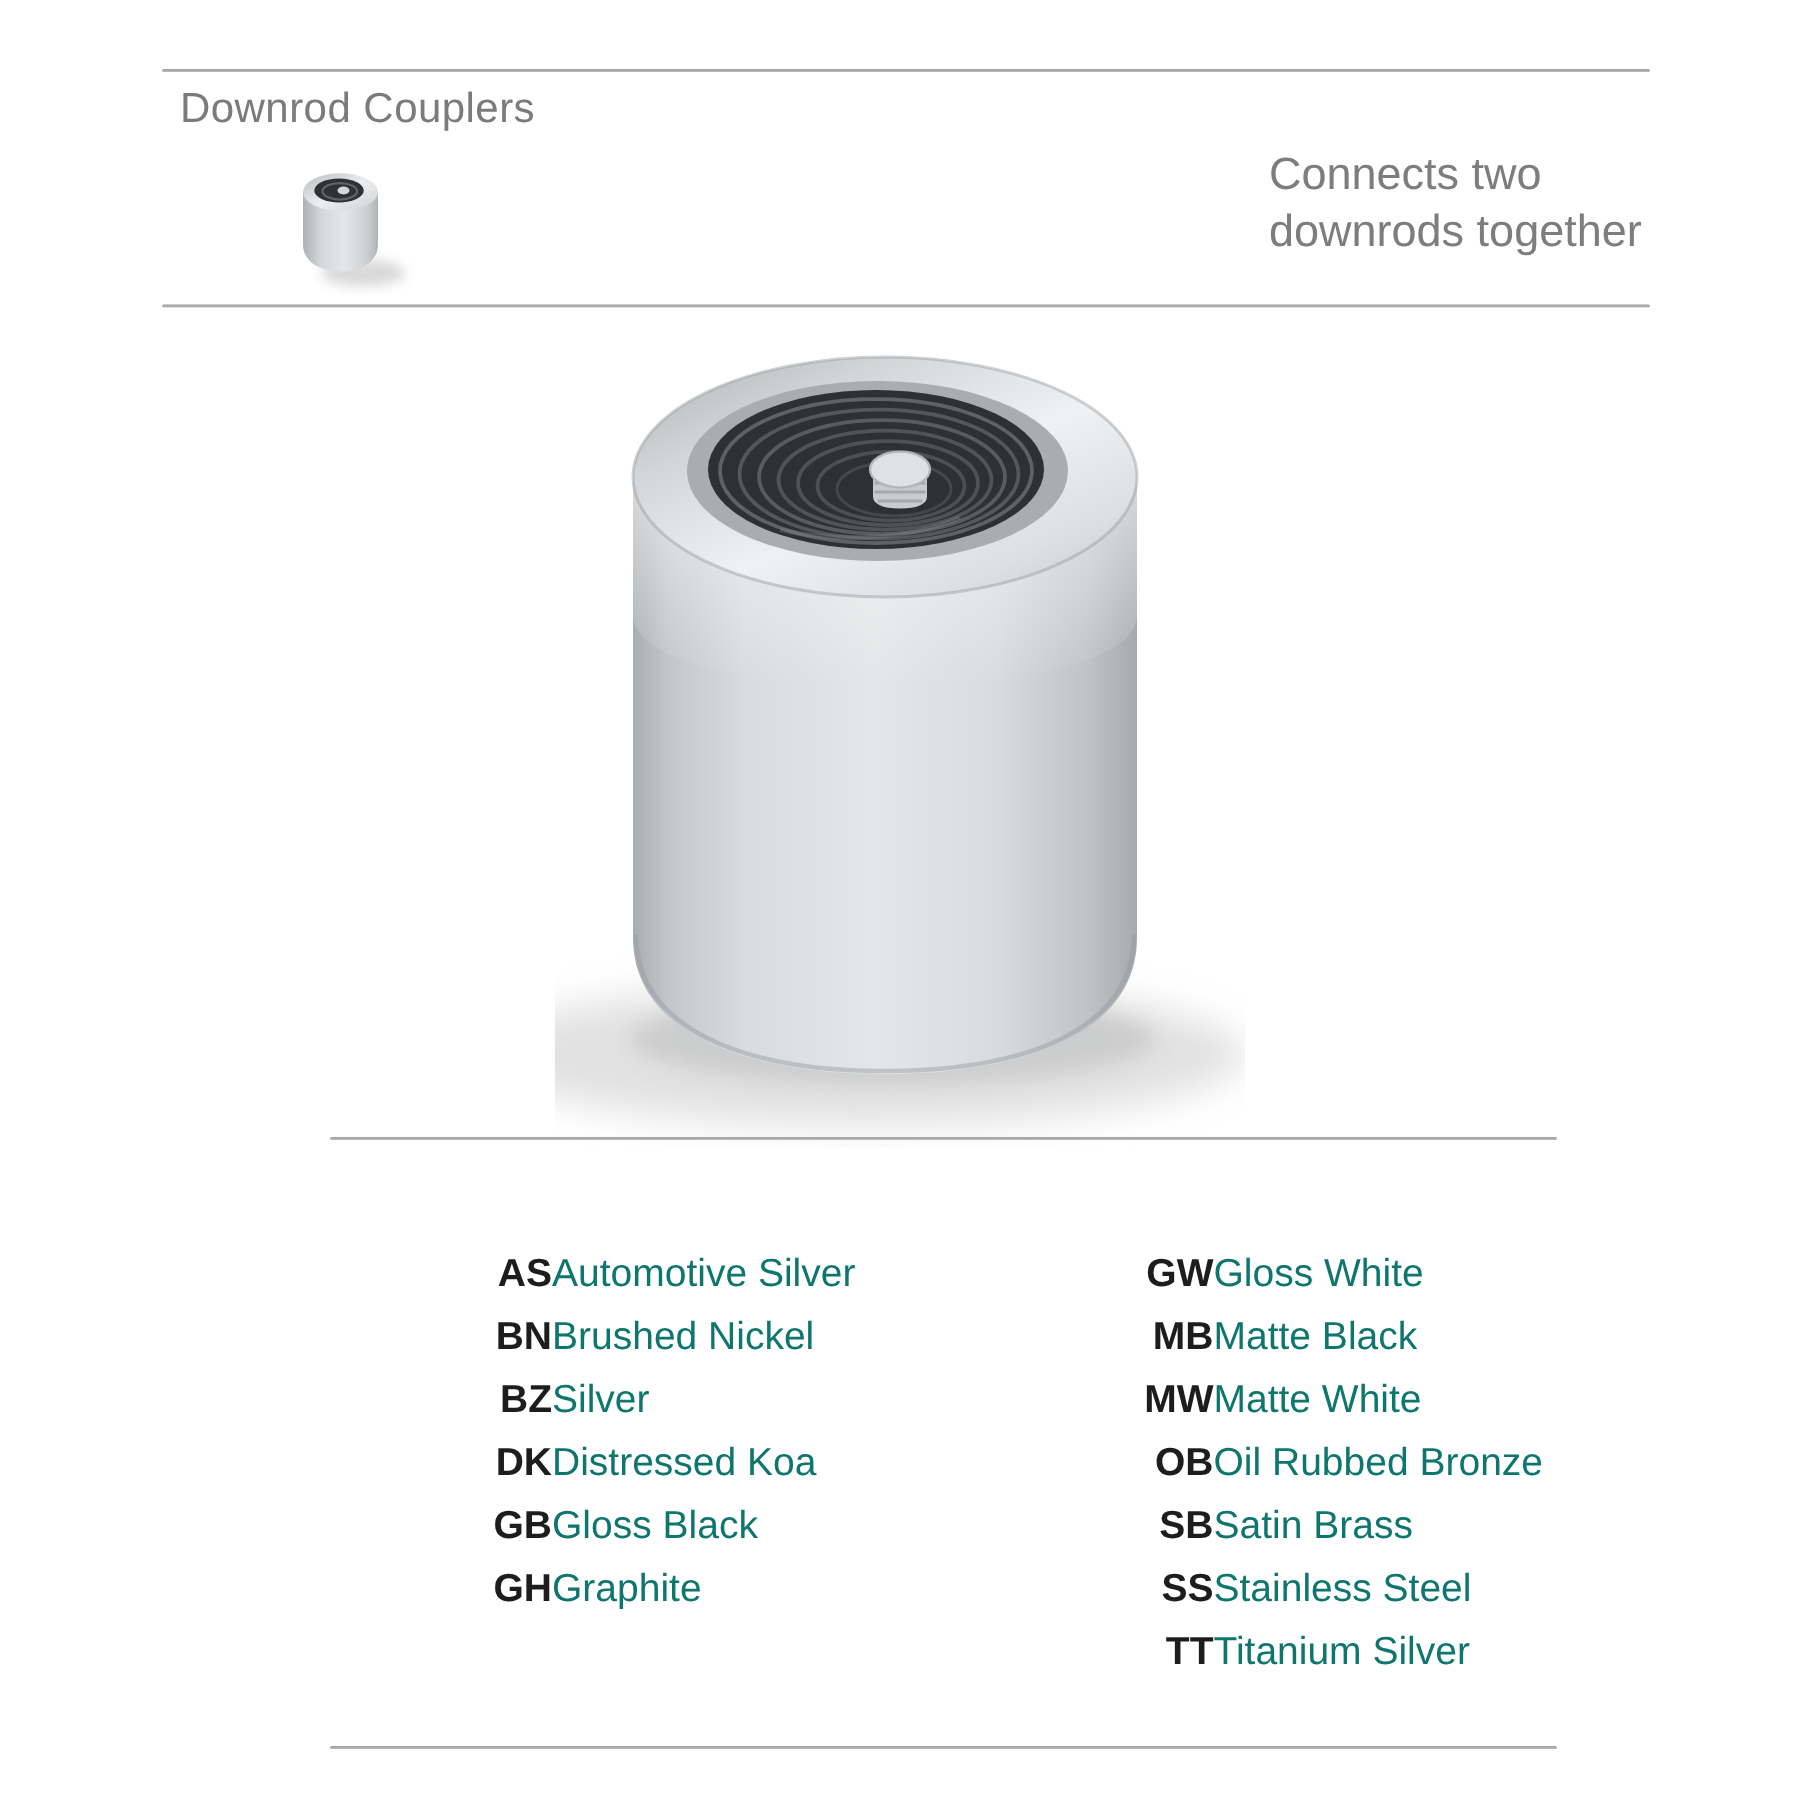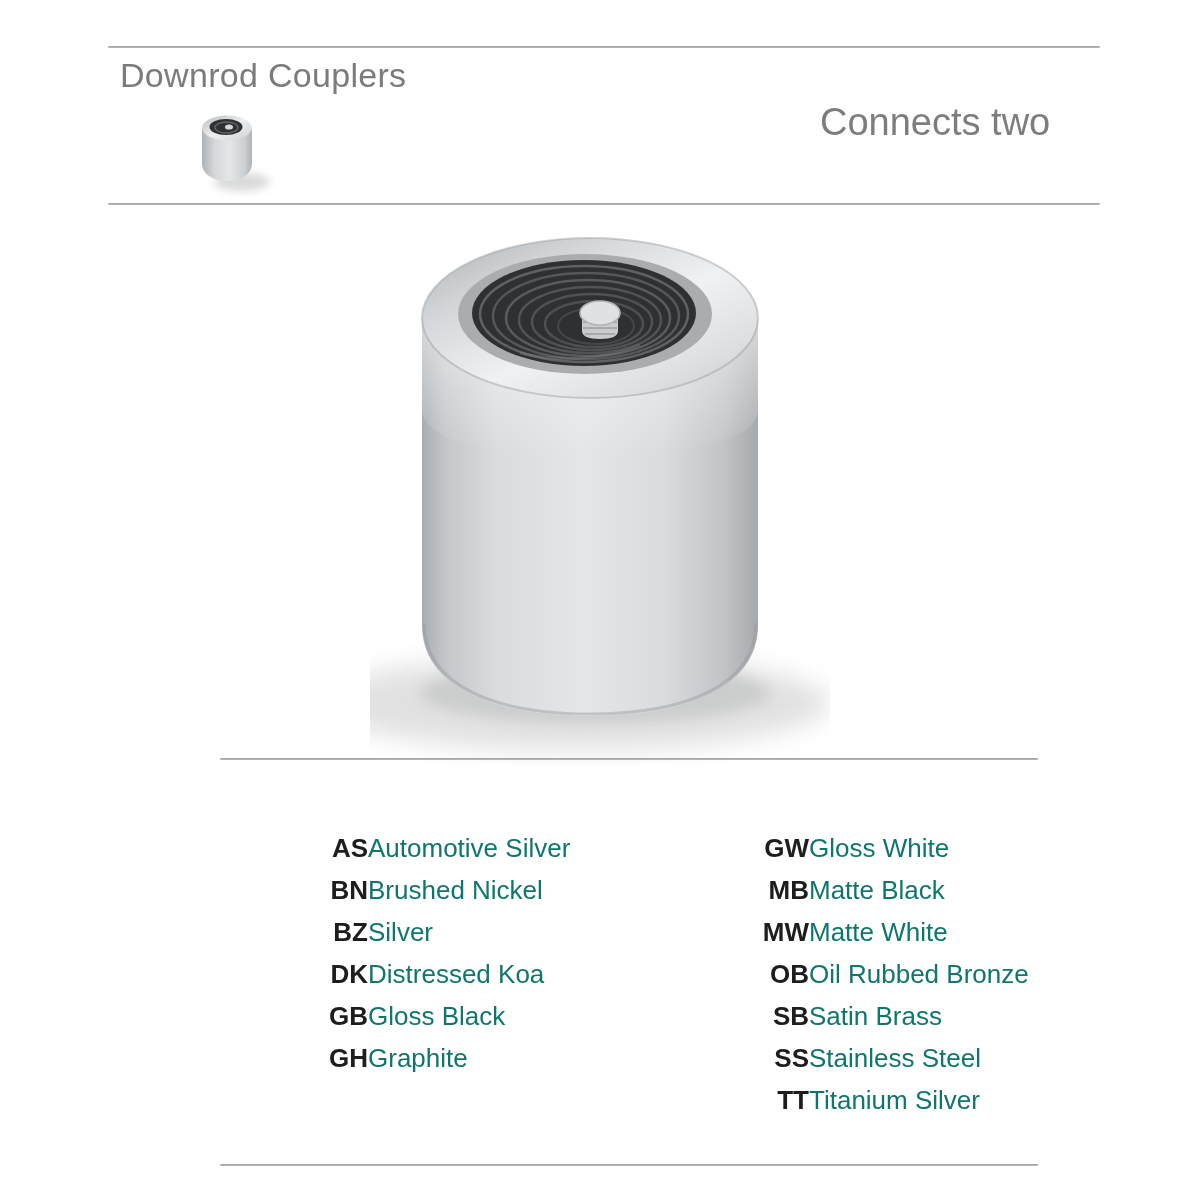"Downrod Couplers" .page-title { font-size: 34px -> 28px }
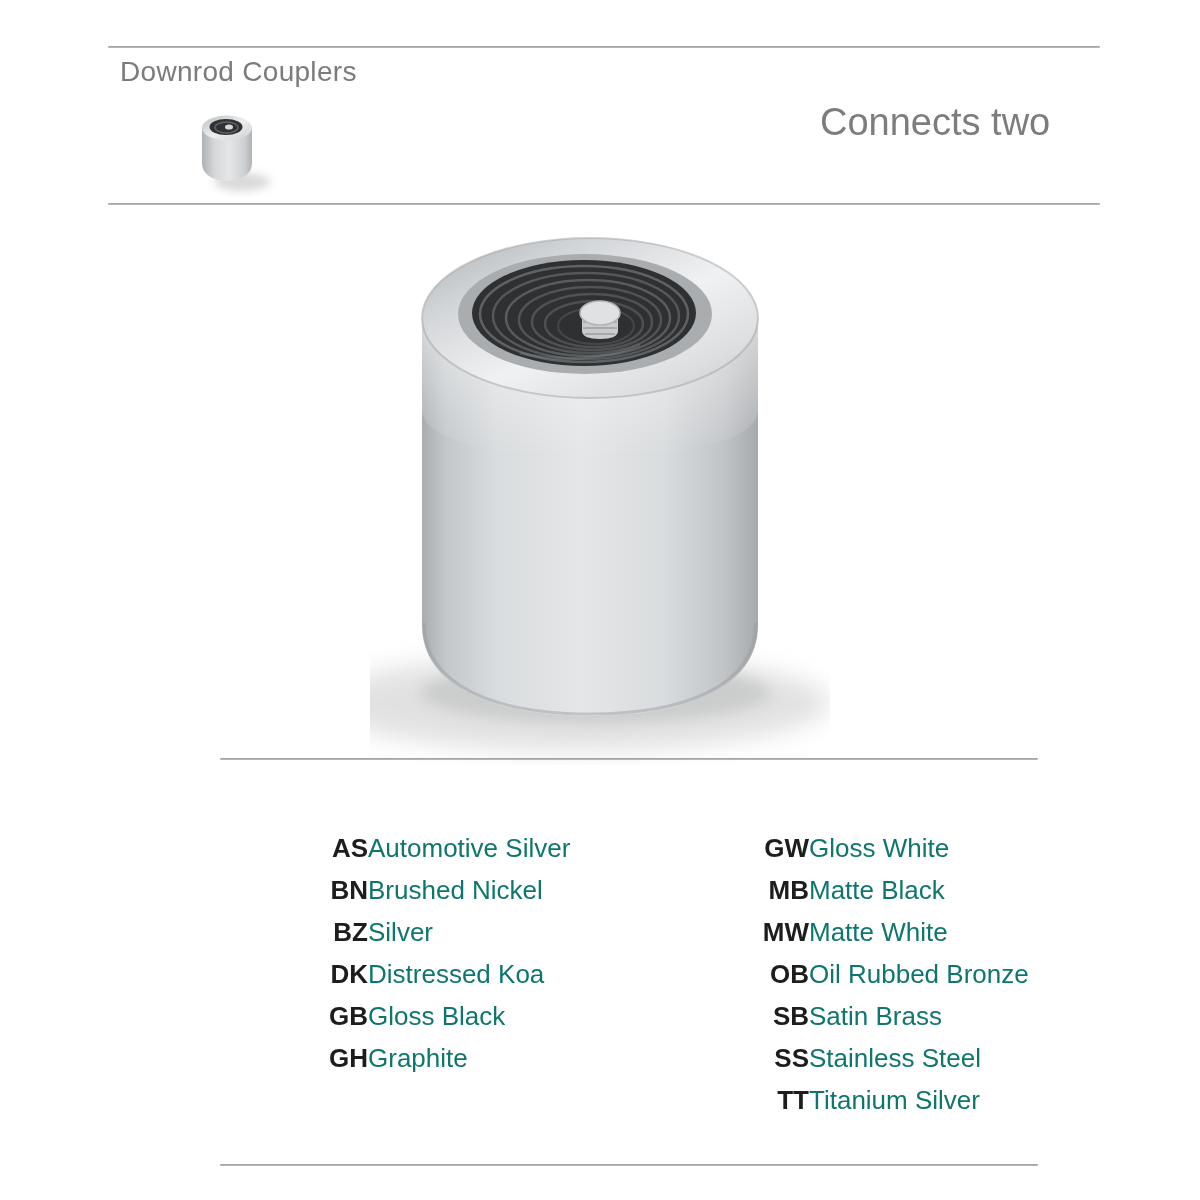"Connects two" .product-description { font-size: 38px -> 30px; left: 820px -> 846px }
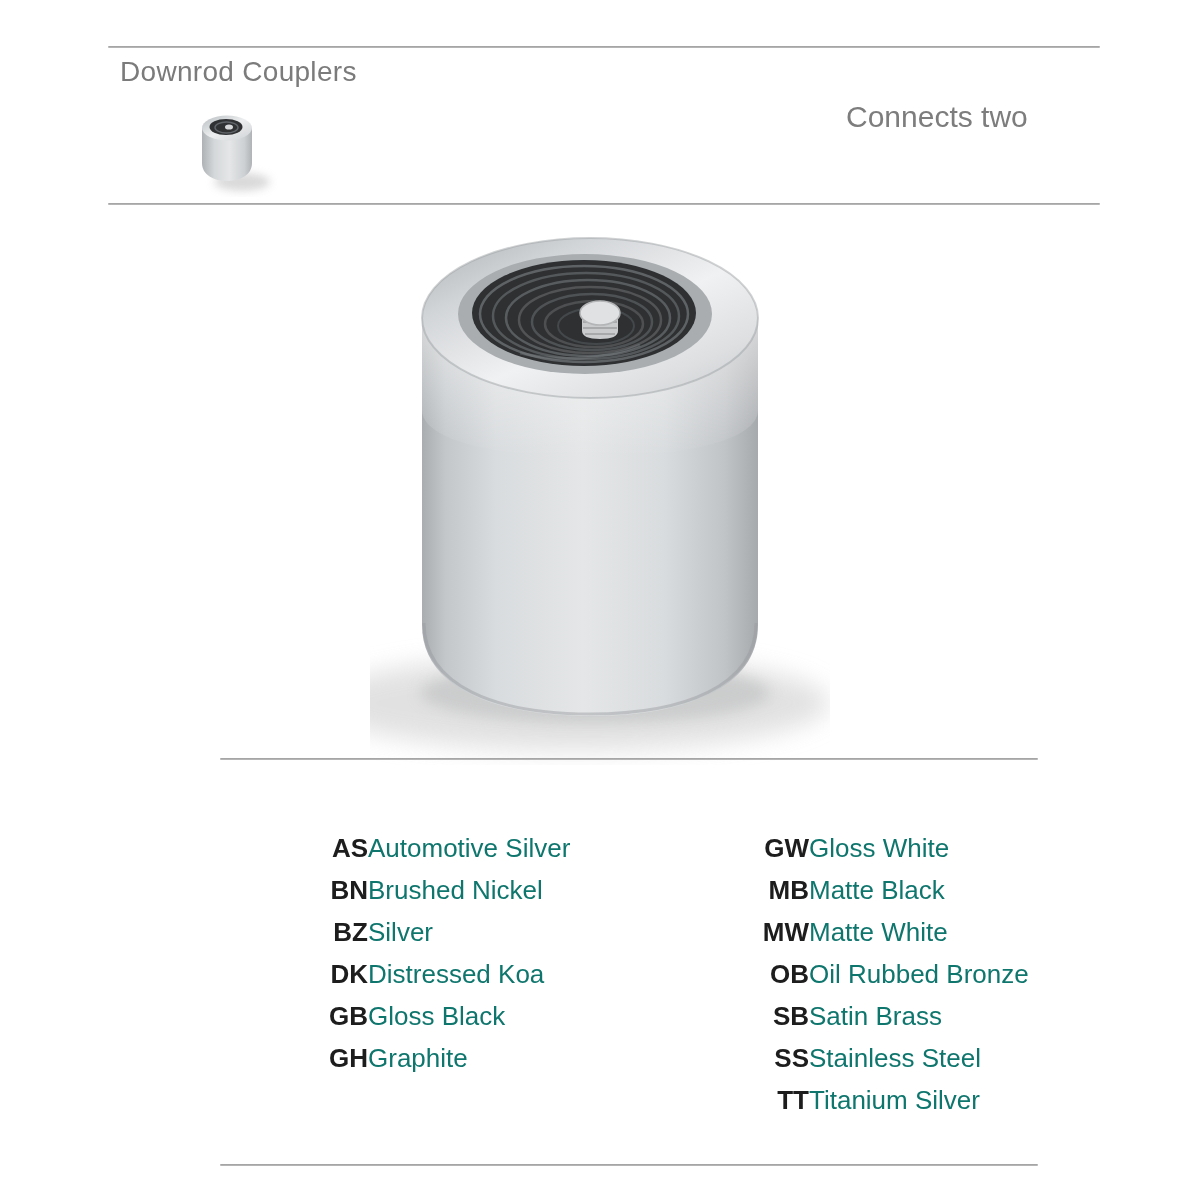"downrods together" div { html: none -> <div>downrods together</div> }
